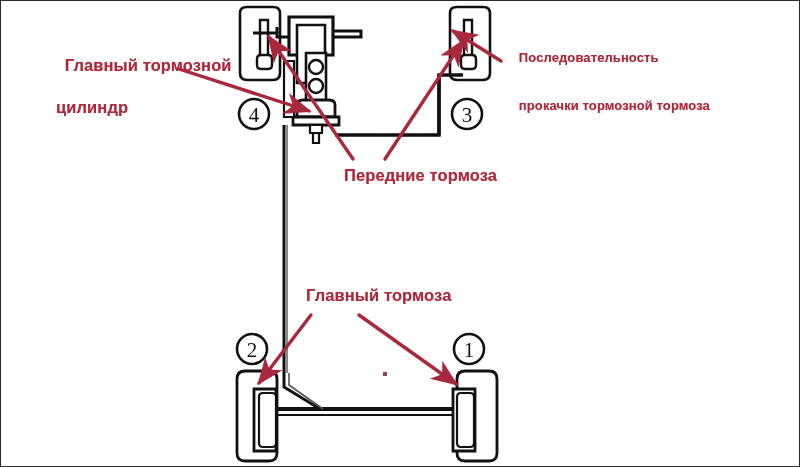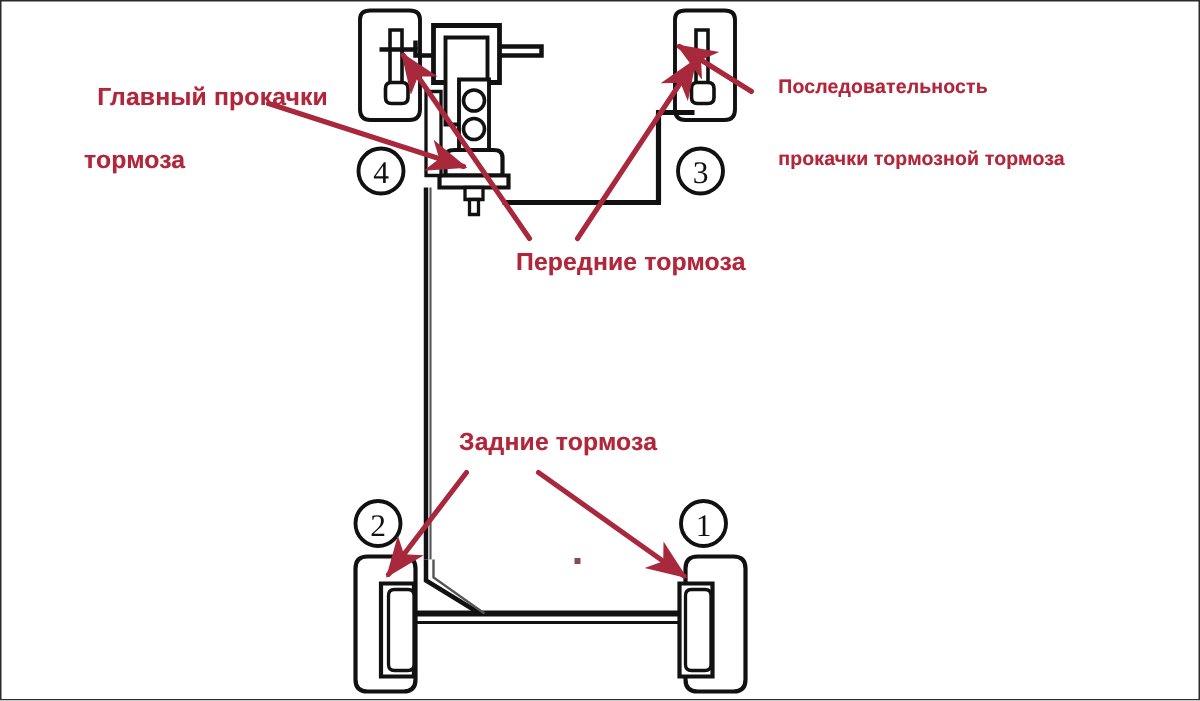"Главный прокачки" span { text: прокачки -> тормозной }
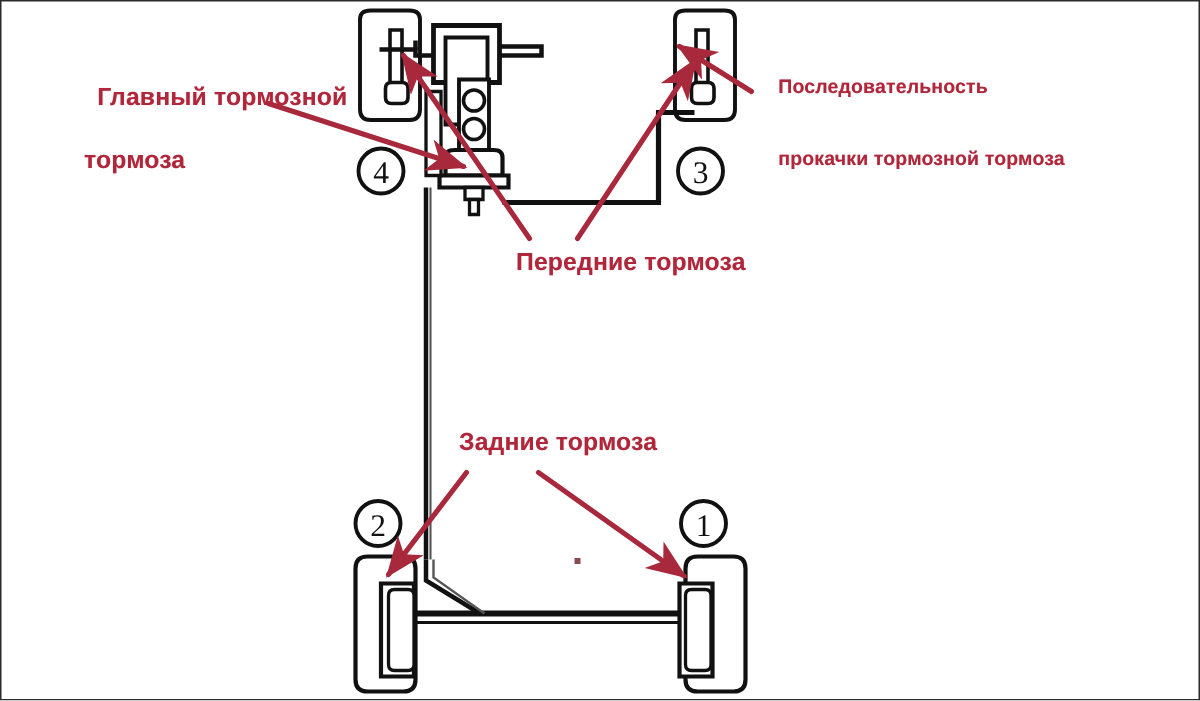"тормоза" span.line2 { text: тормоза -> цилиндр }
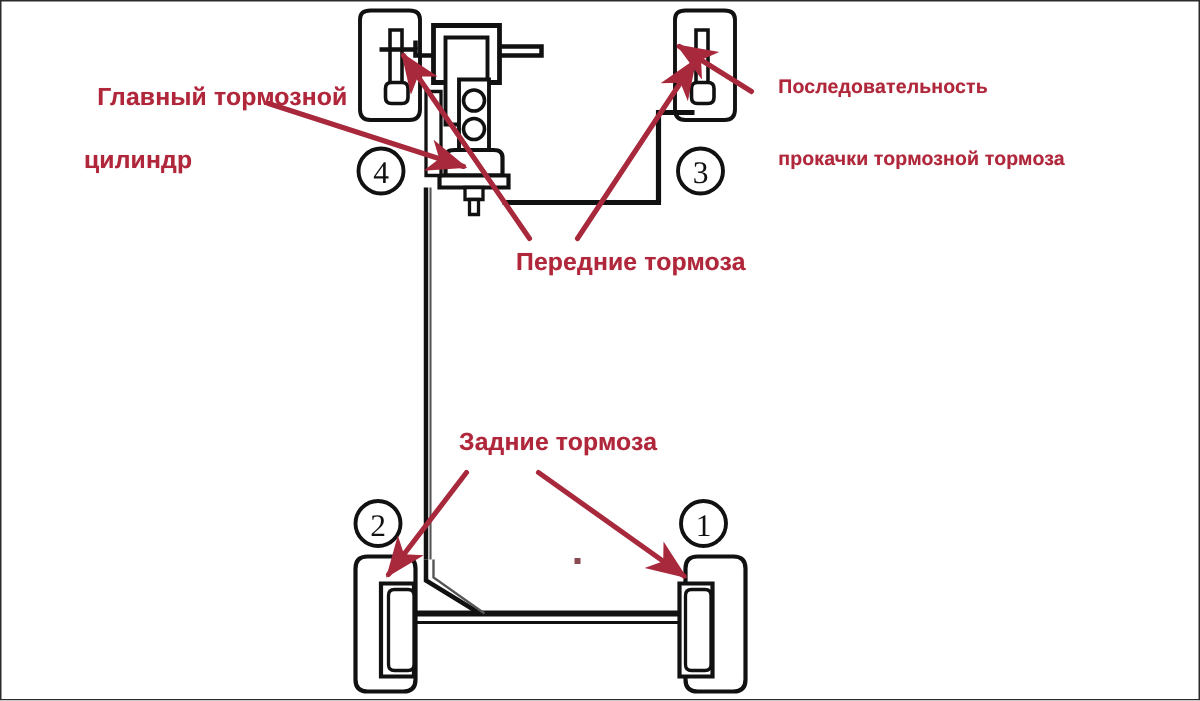"Задние тормоза" div.label { text: Задние -> Главный }
